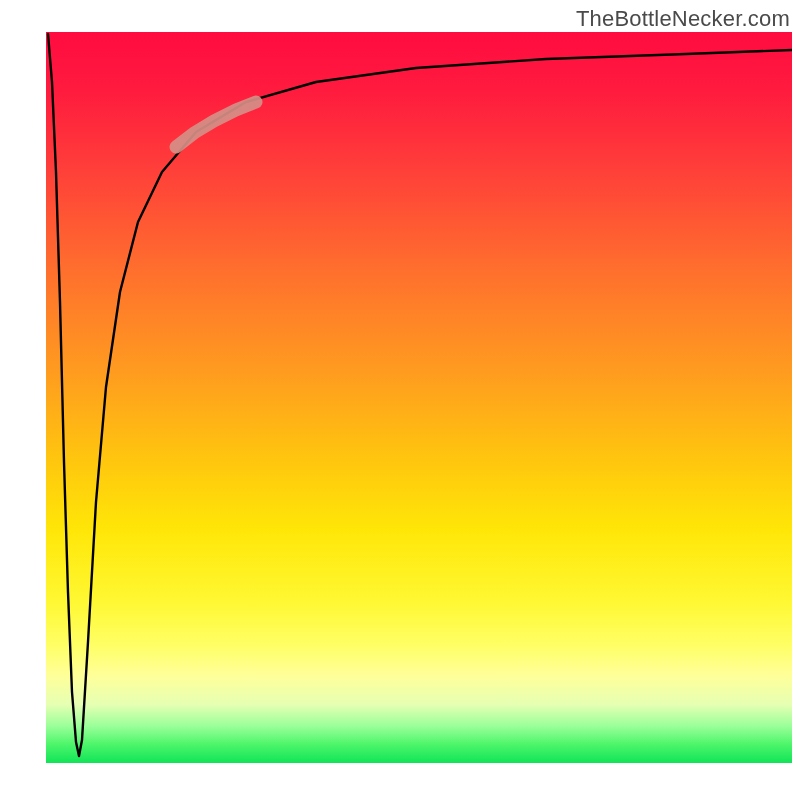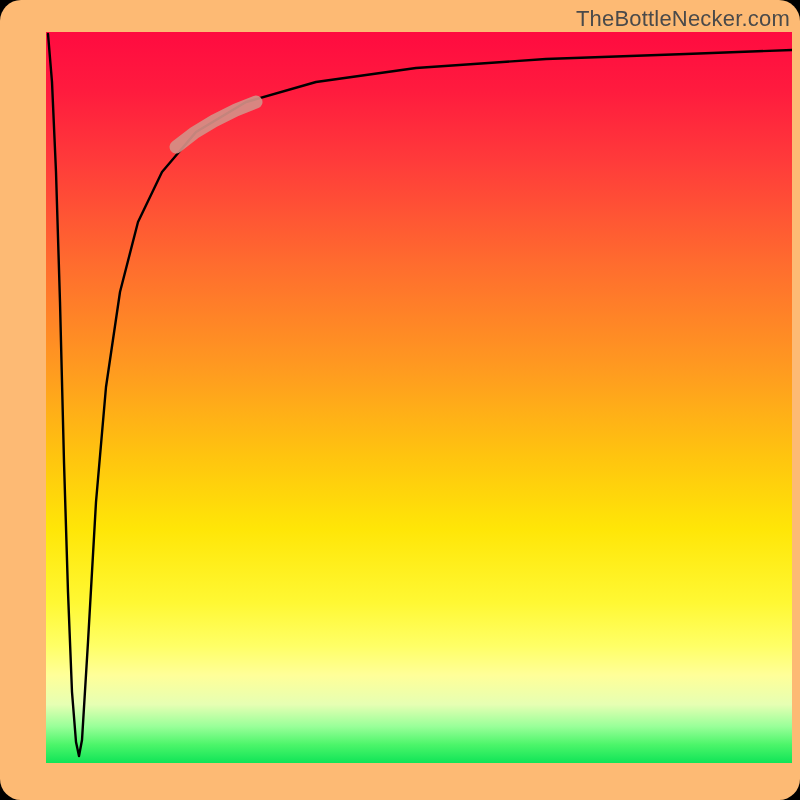"TheBottleNecker.com" .chart-frame { background: #fdba74 -> #ffffff; border-radius: 21px -> none }
